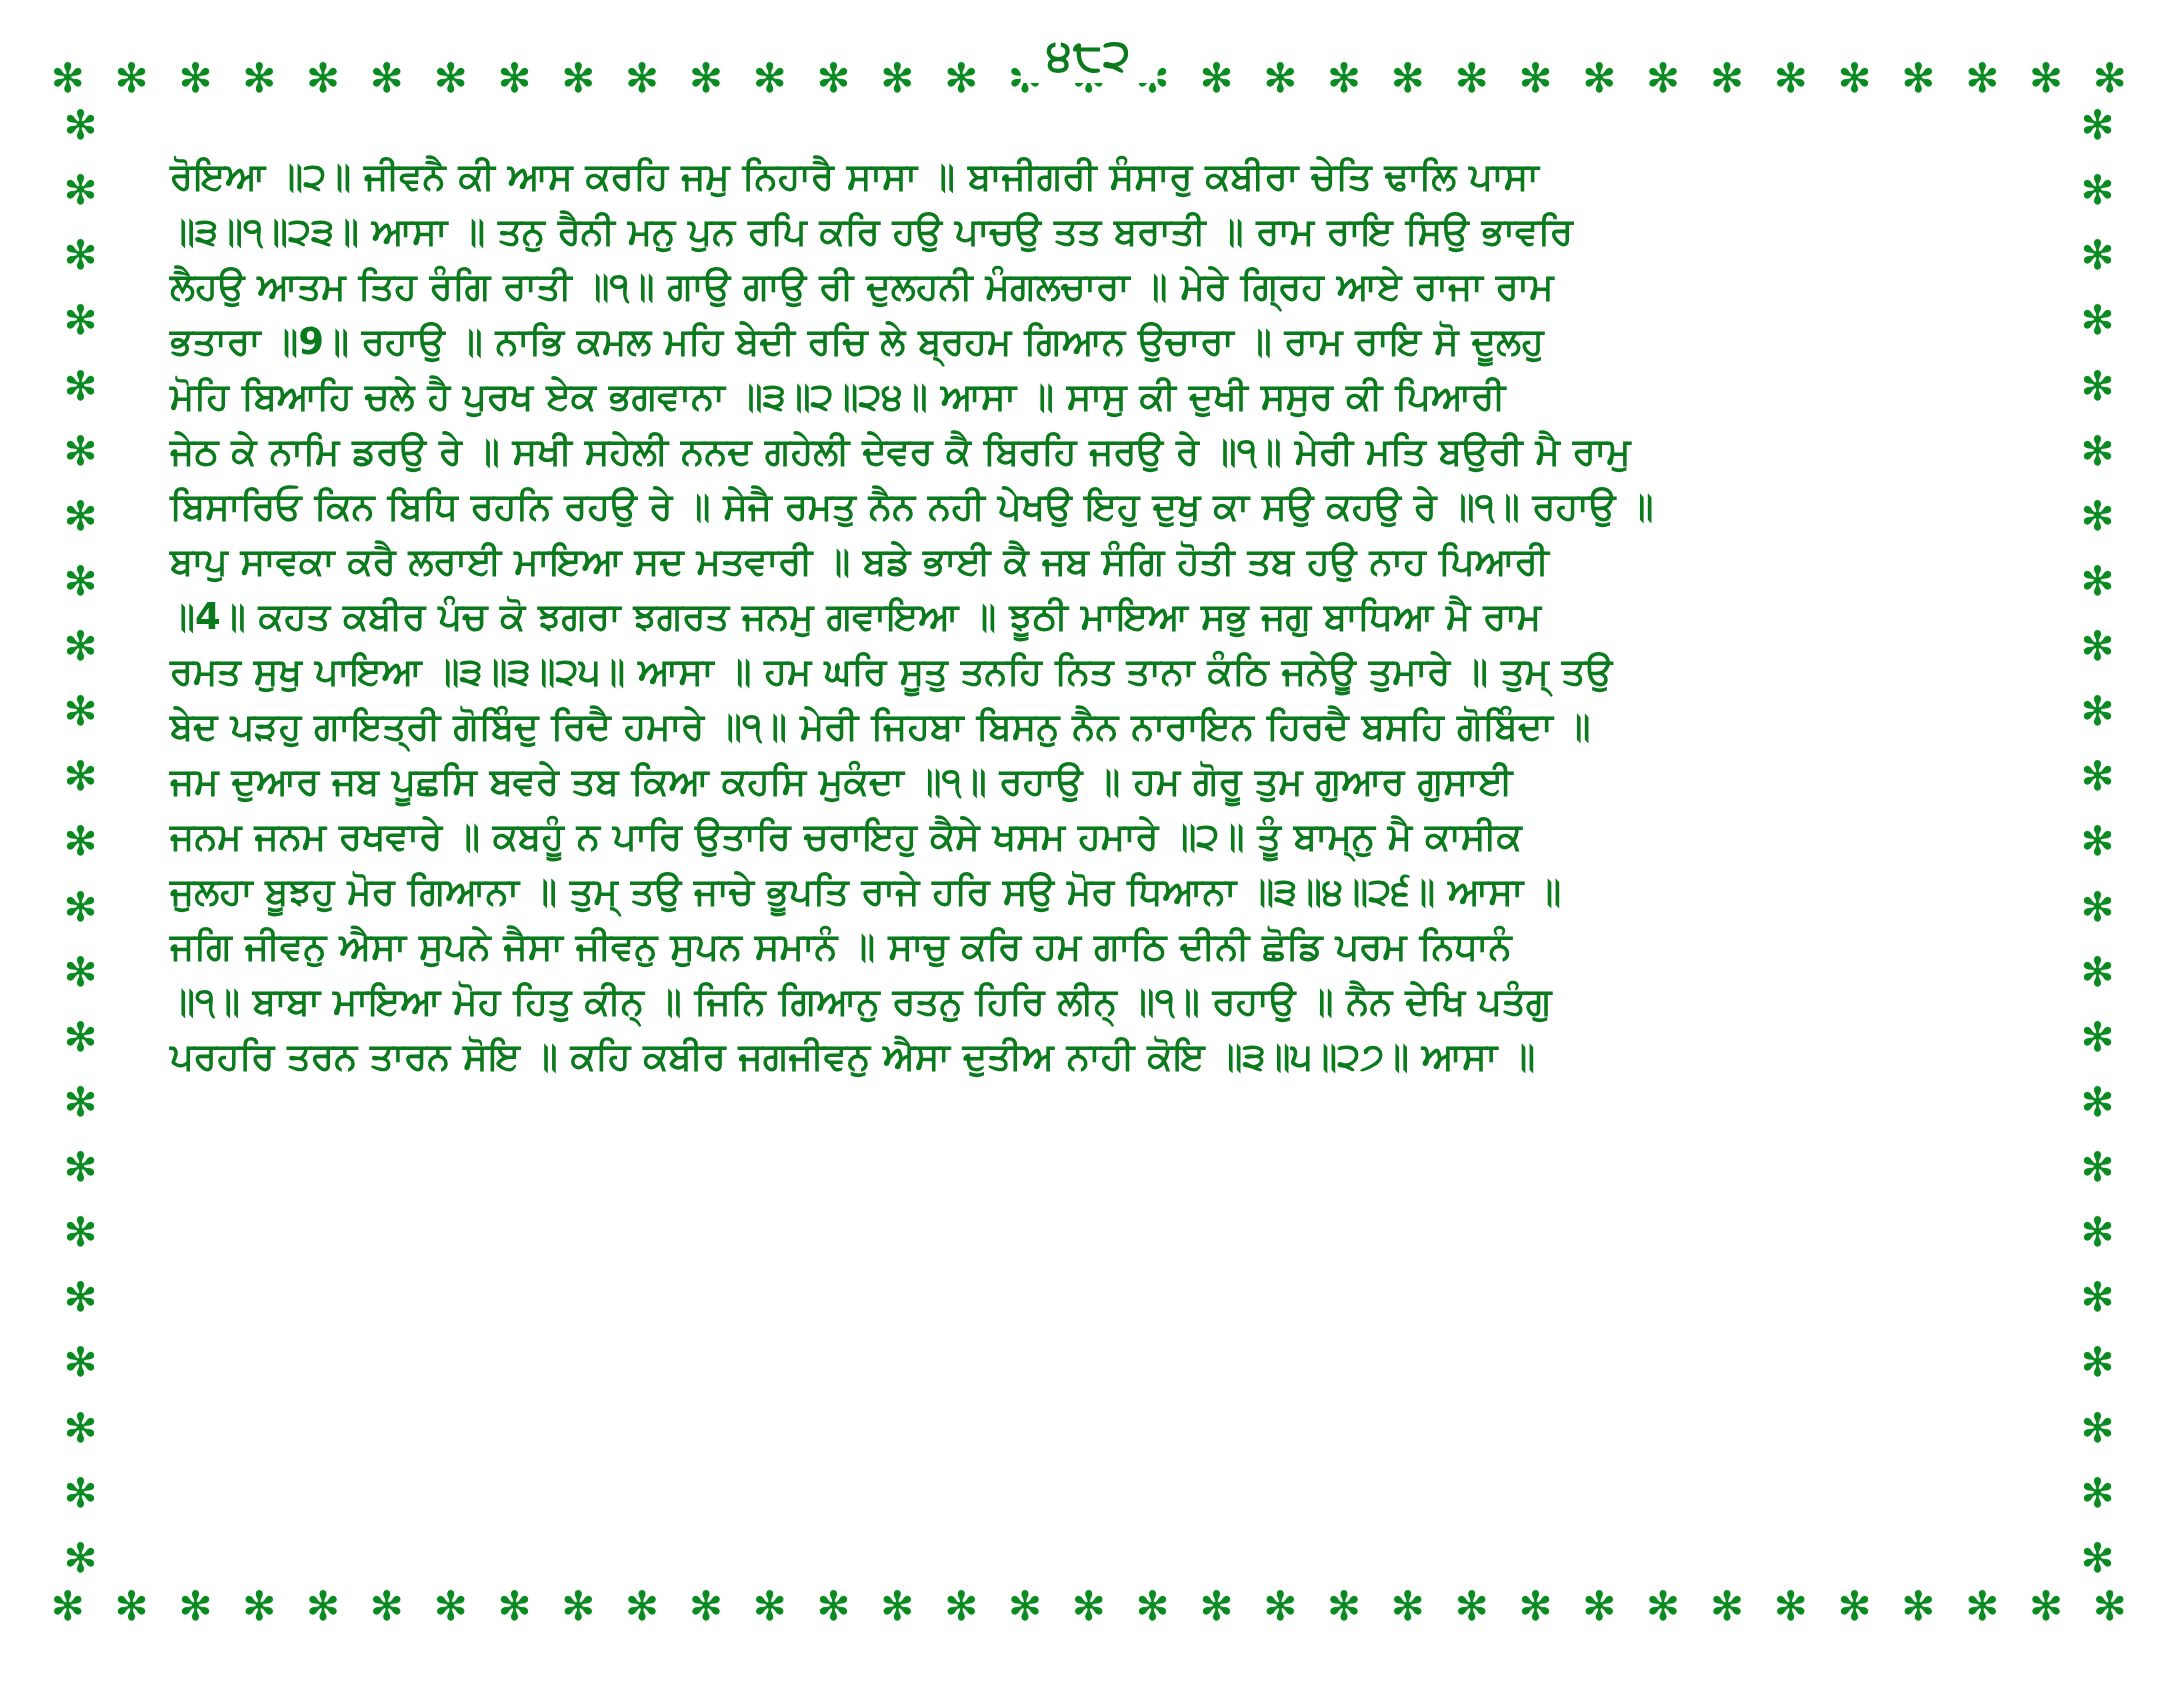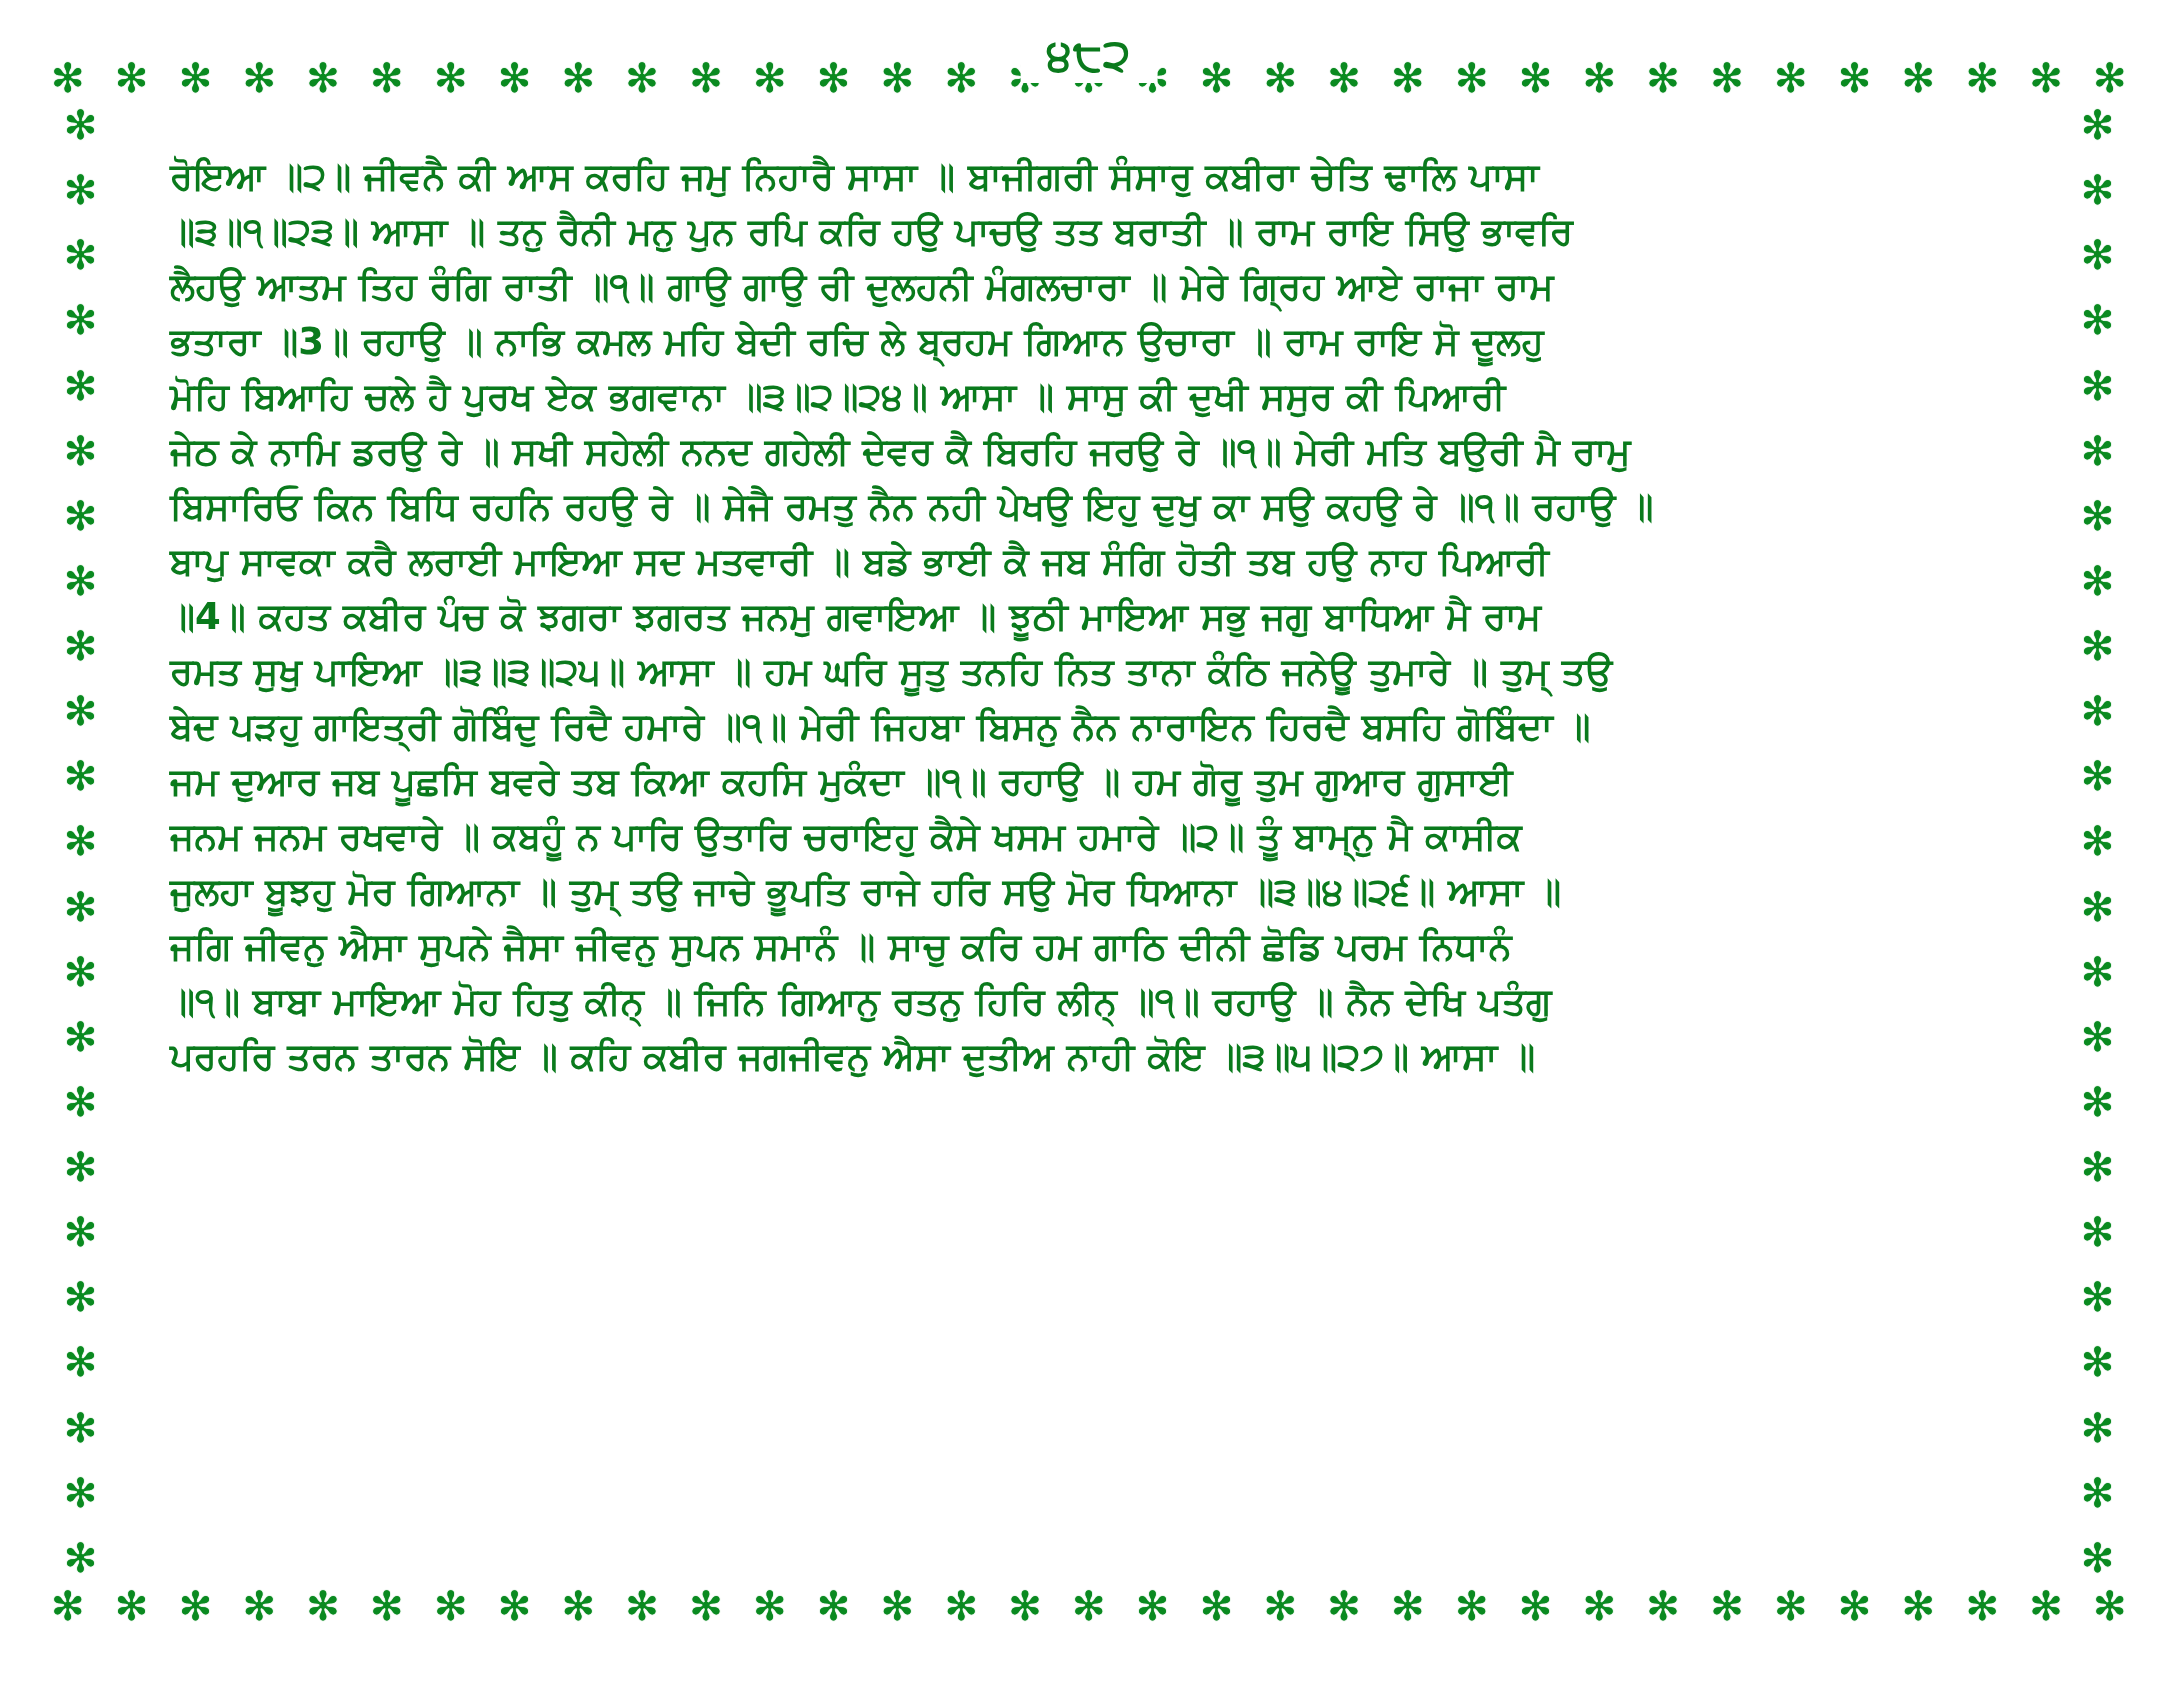"ਭਤਾਰਾ ॥3॥ ਰਹਾਉ ॥ ਨਾਭਿ" div.gurmukhi-line { text: 3 -> 9 }
